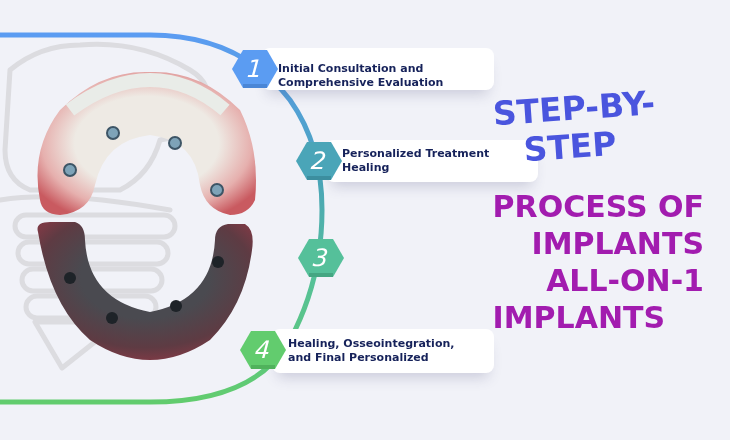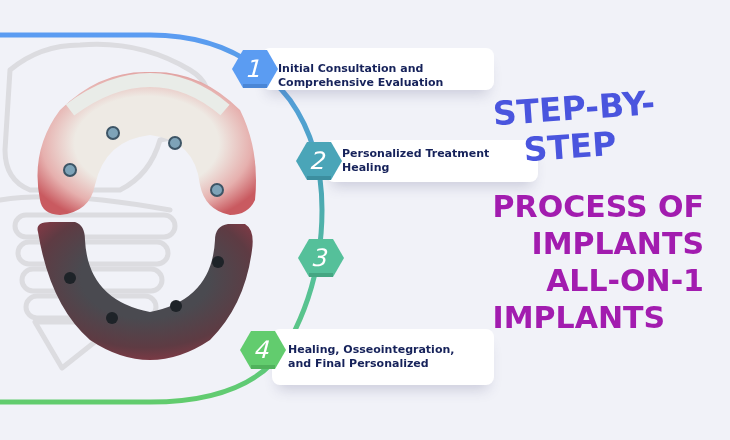"Healing, Osseointegration," div.step-card { height: 56px -> 44px }
